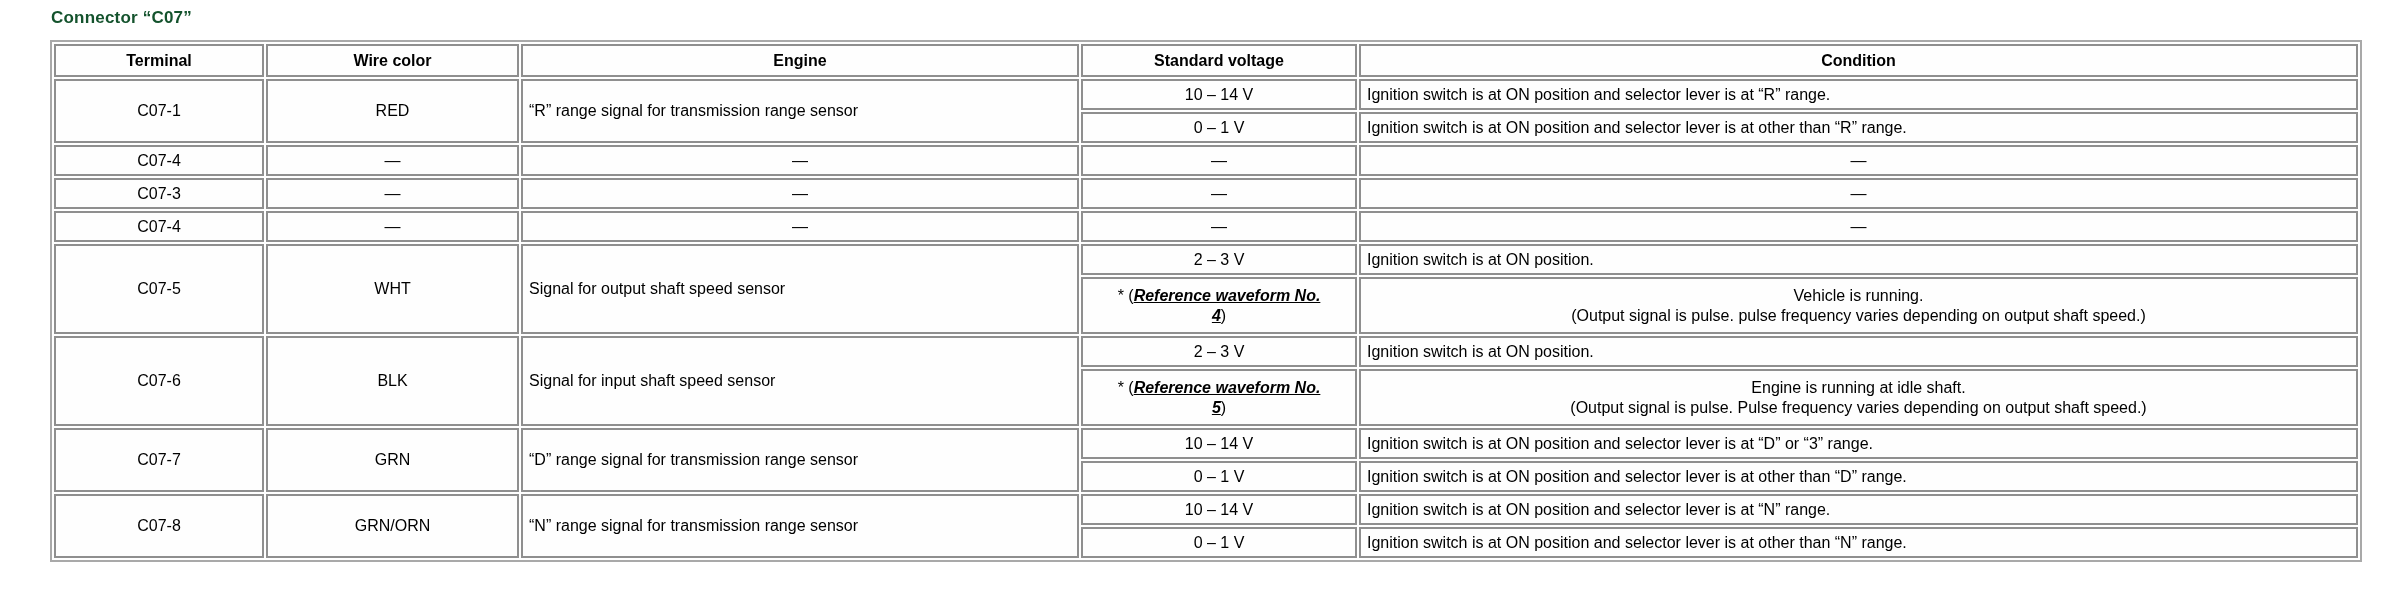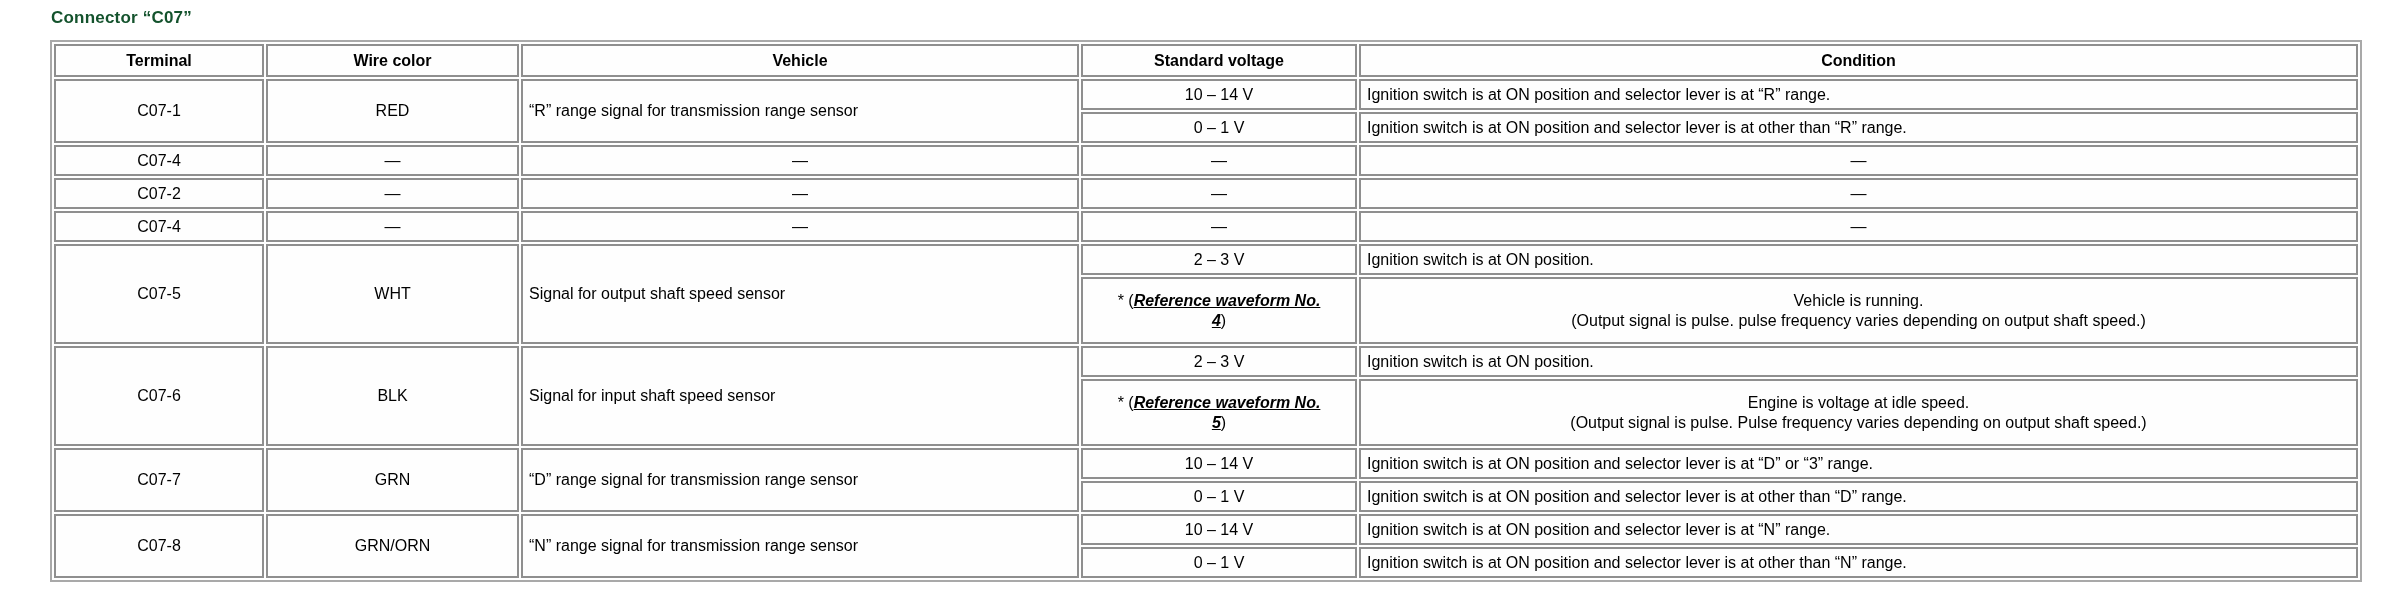"Vehicle" th { text: Vehicle -> Engine }
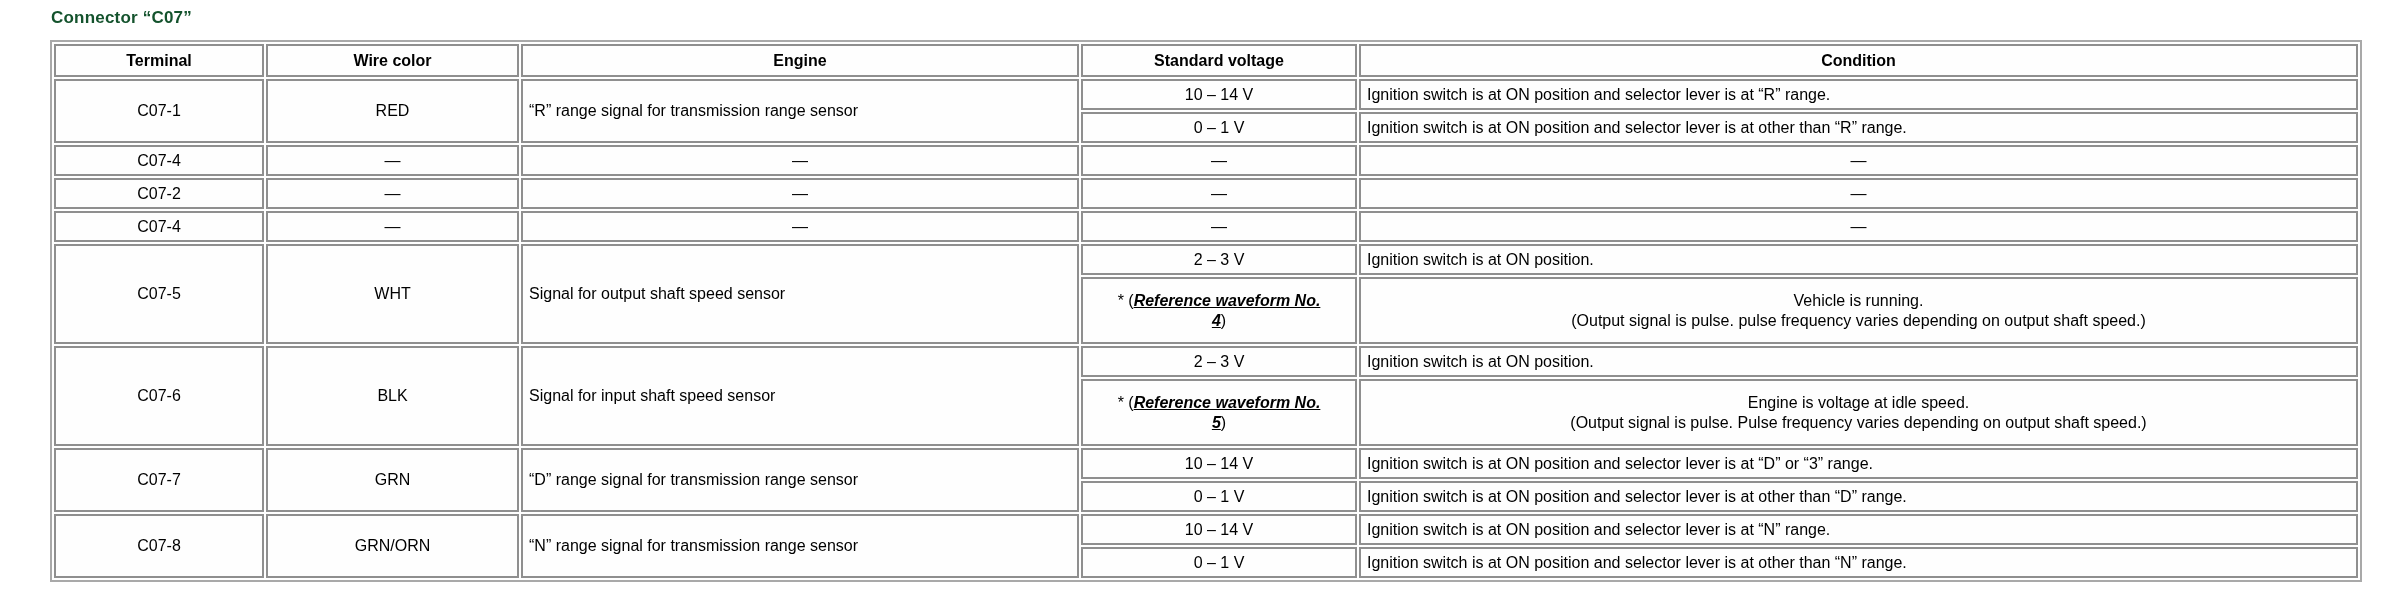"C07-2" td.c { text: C07-2 -> C07-3 }
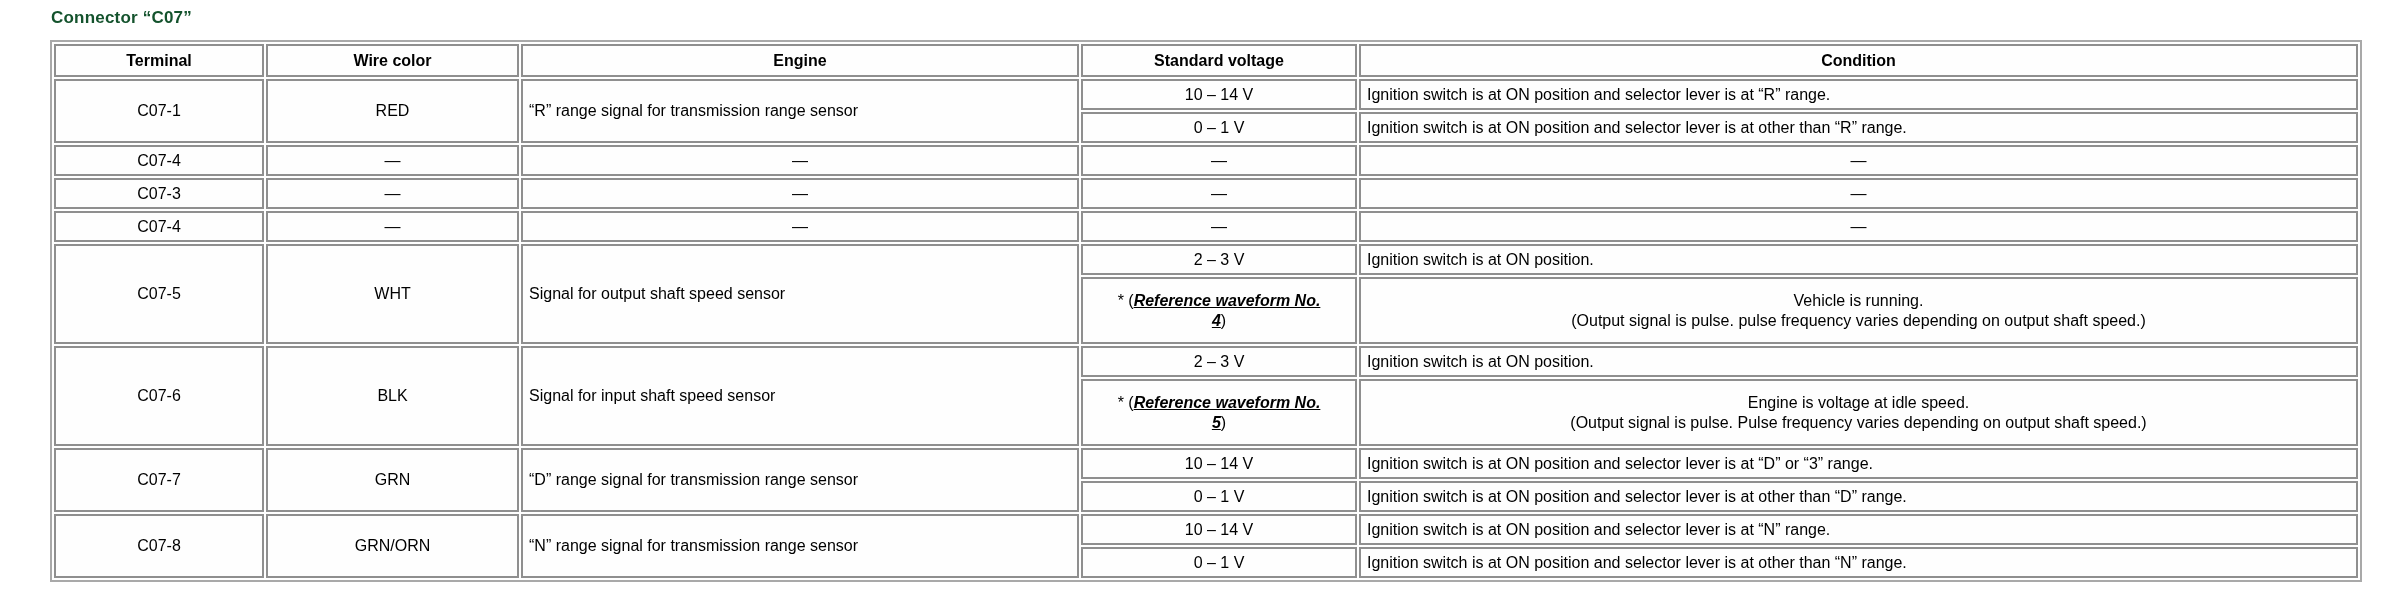"* (Reference waveform No." tr.tall td { height: 67px -> 57px }
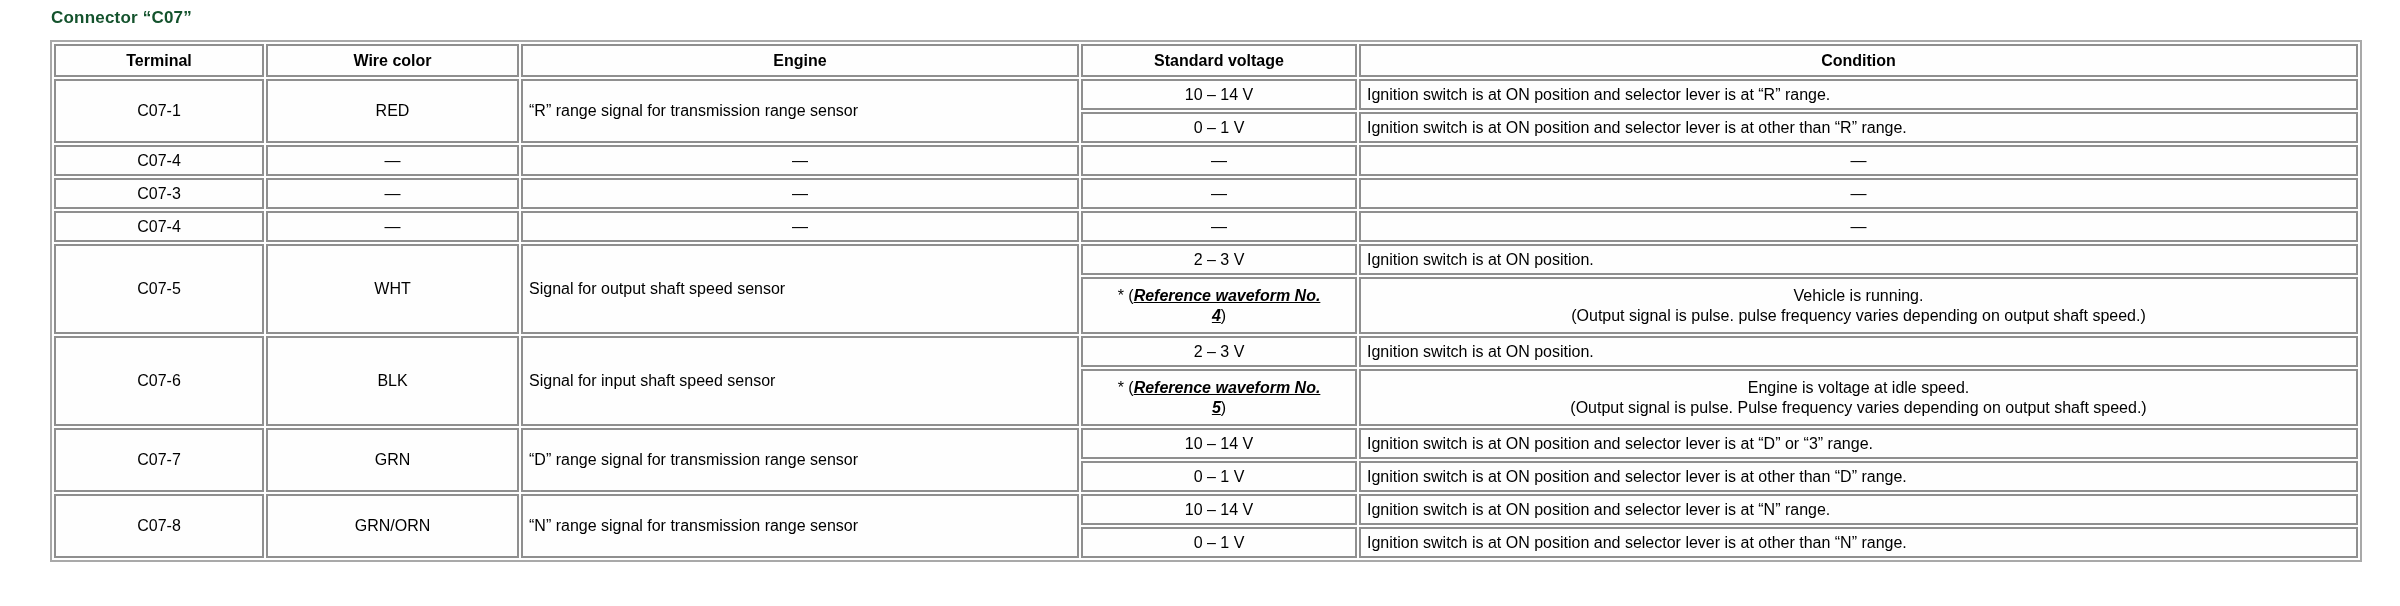"Engine is voltage at idle" div.cond-line { text: voltage at idle speed -> running at idle shaft }
